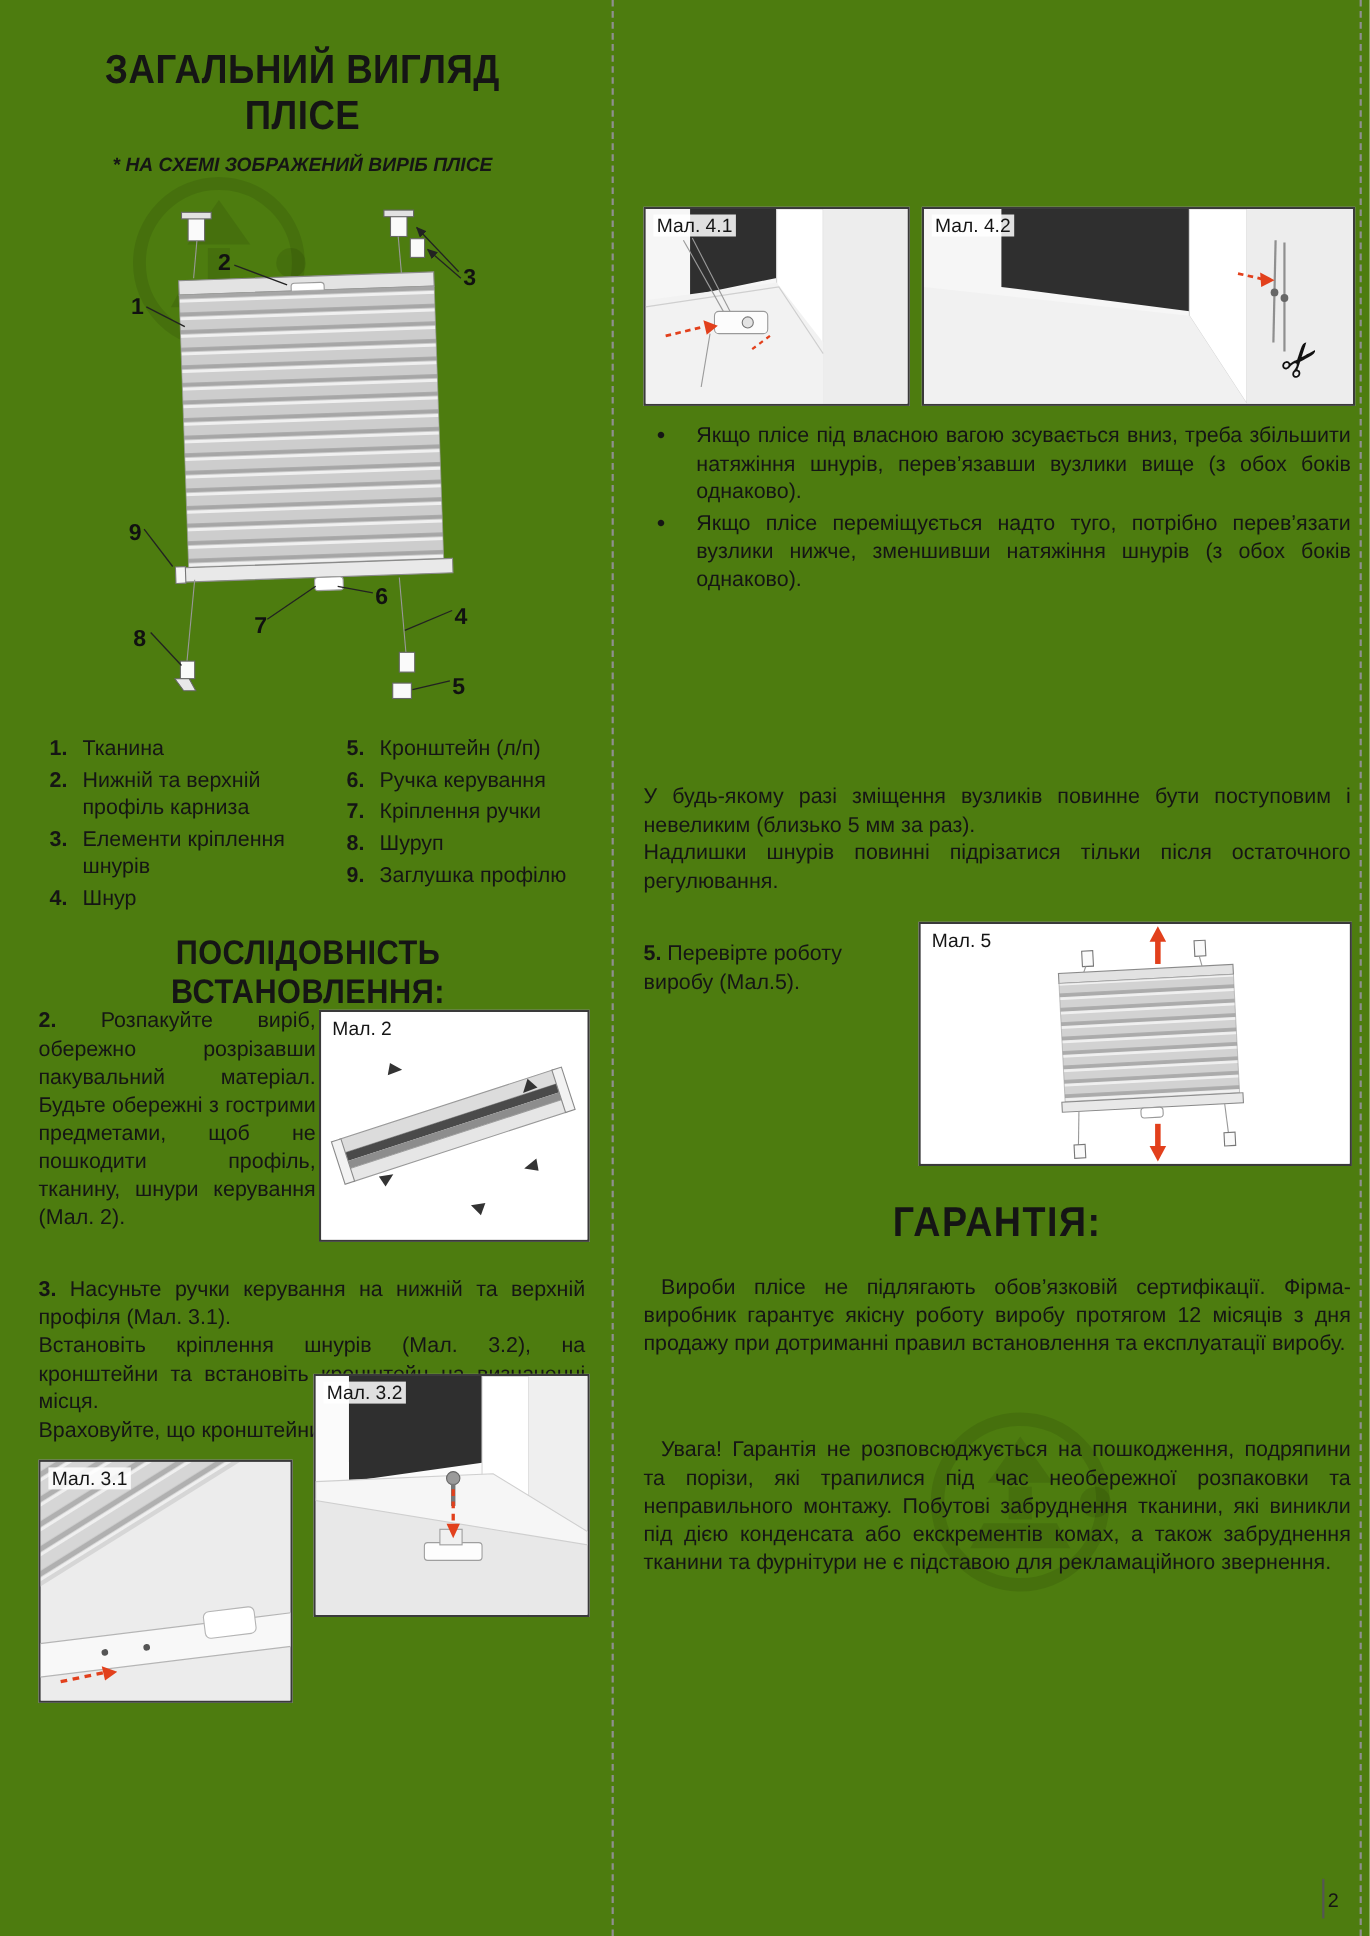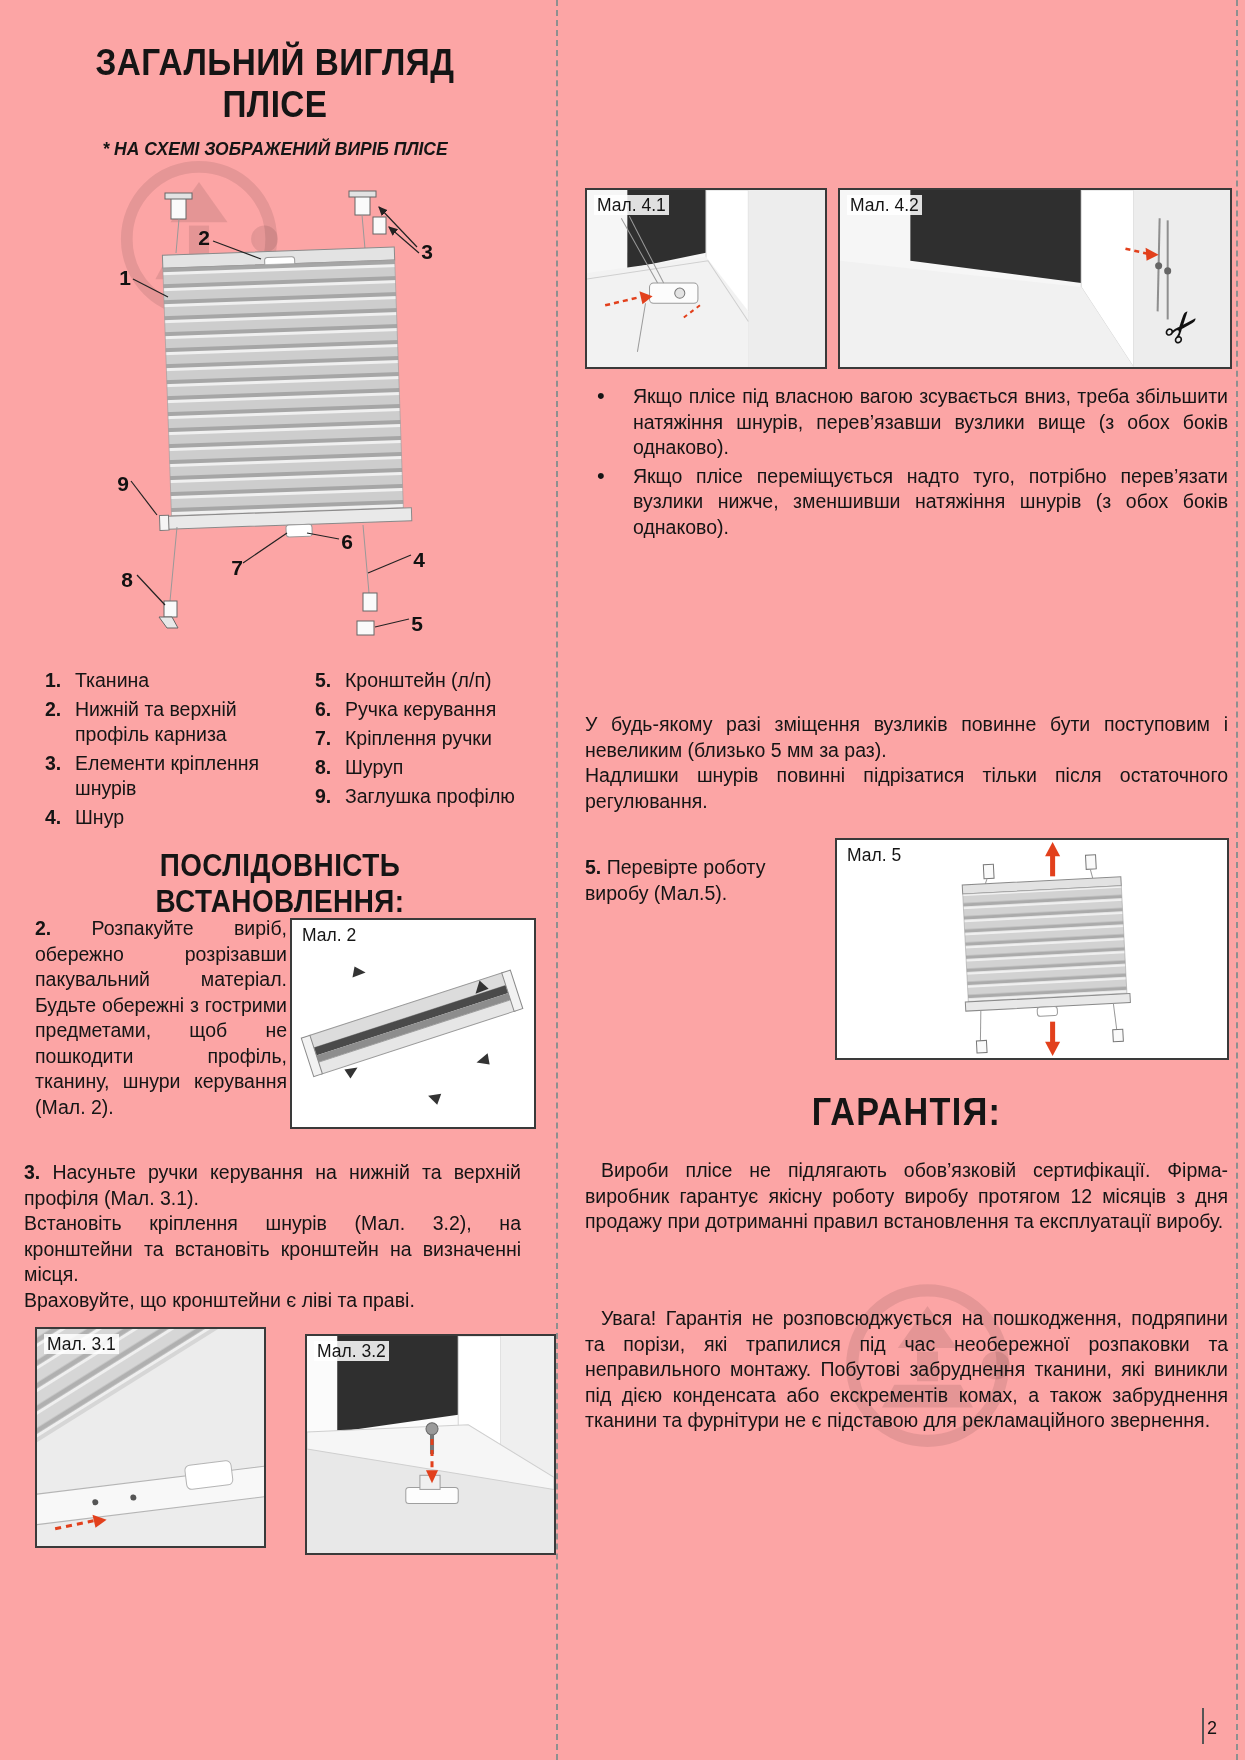"ЗАГАЛЬНИЙ ВИГЛЯД" .page { background: #fca5a5 -> #4d7c0f }
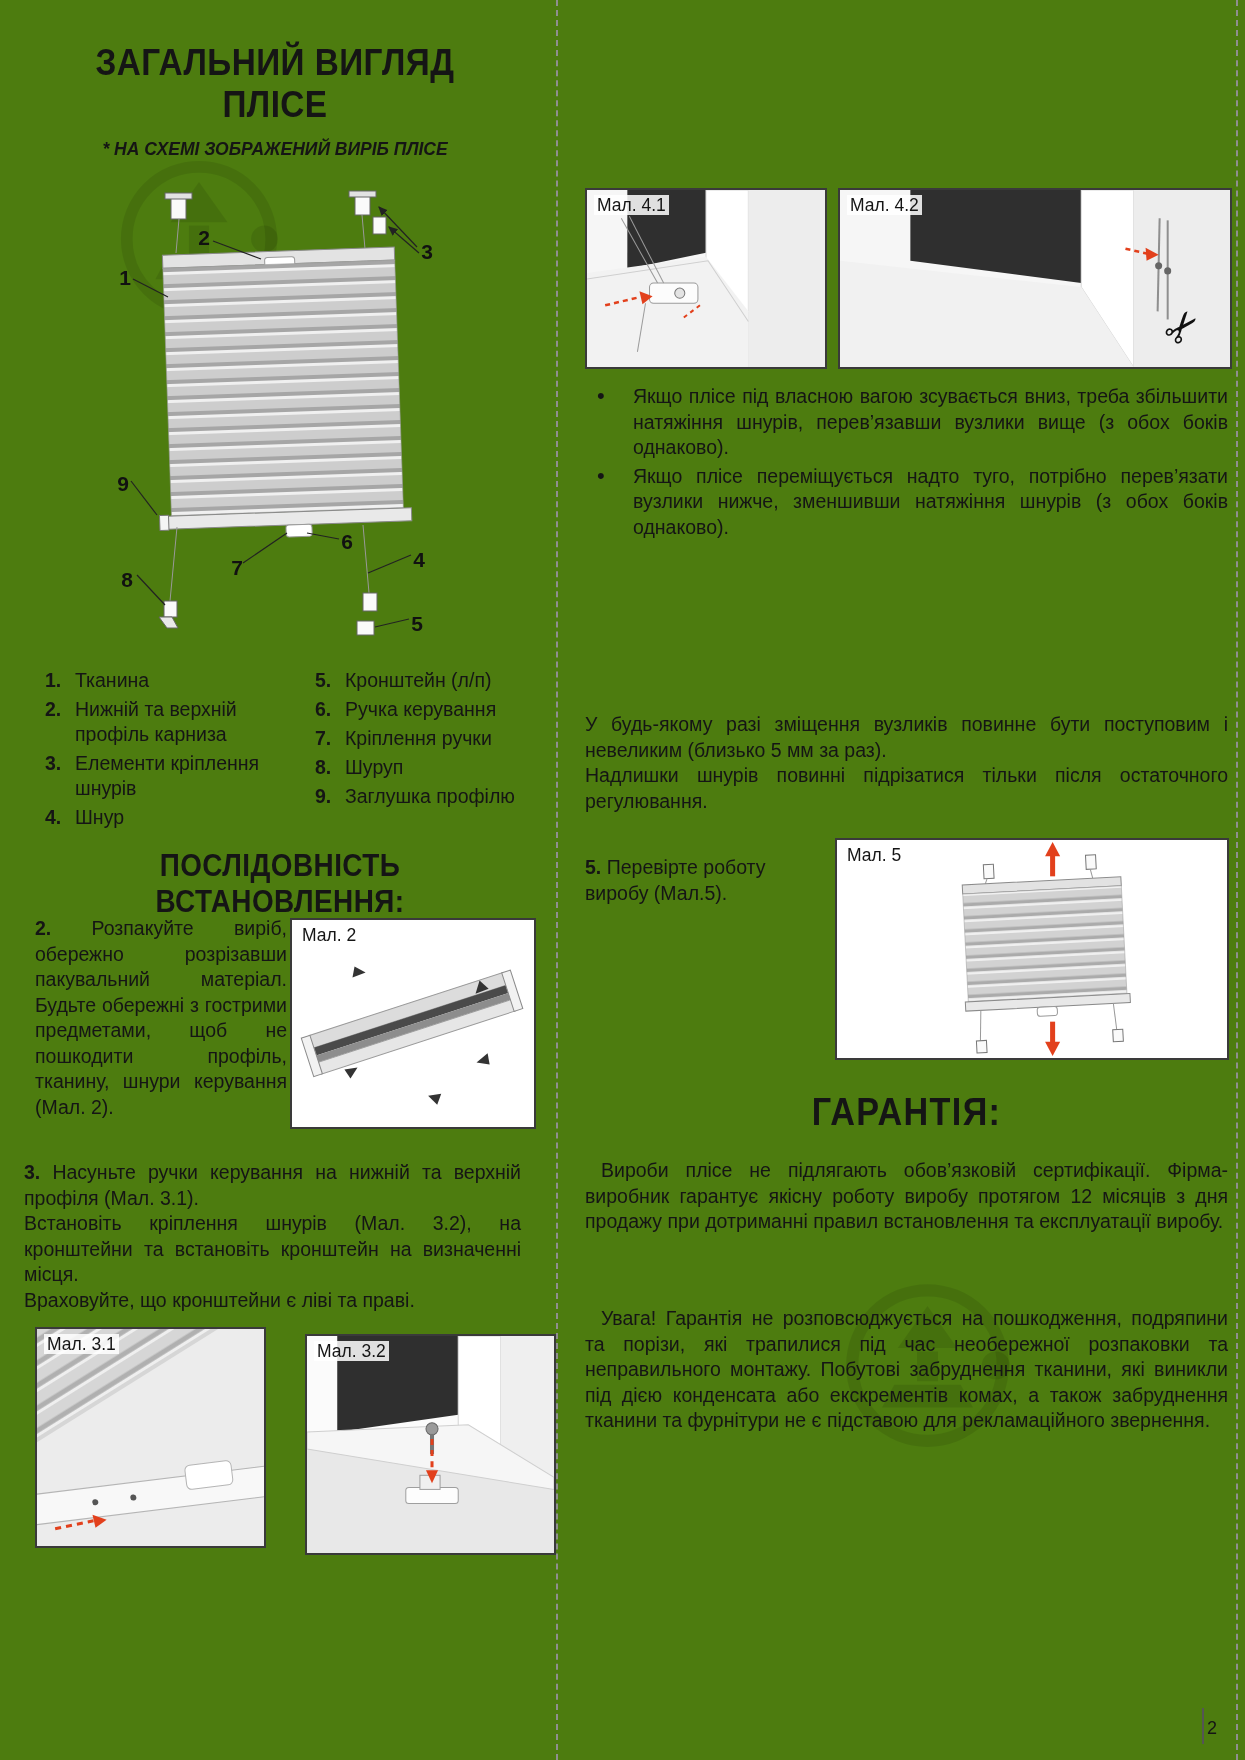"3. Насуньте ручки керування на" div.abs { left: 24px -> 35px }
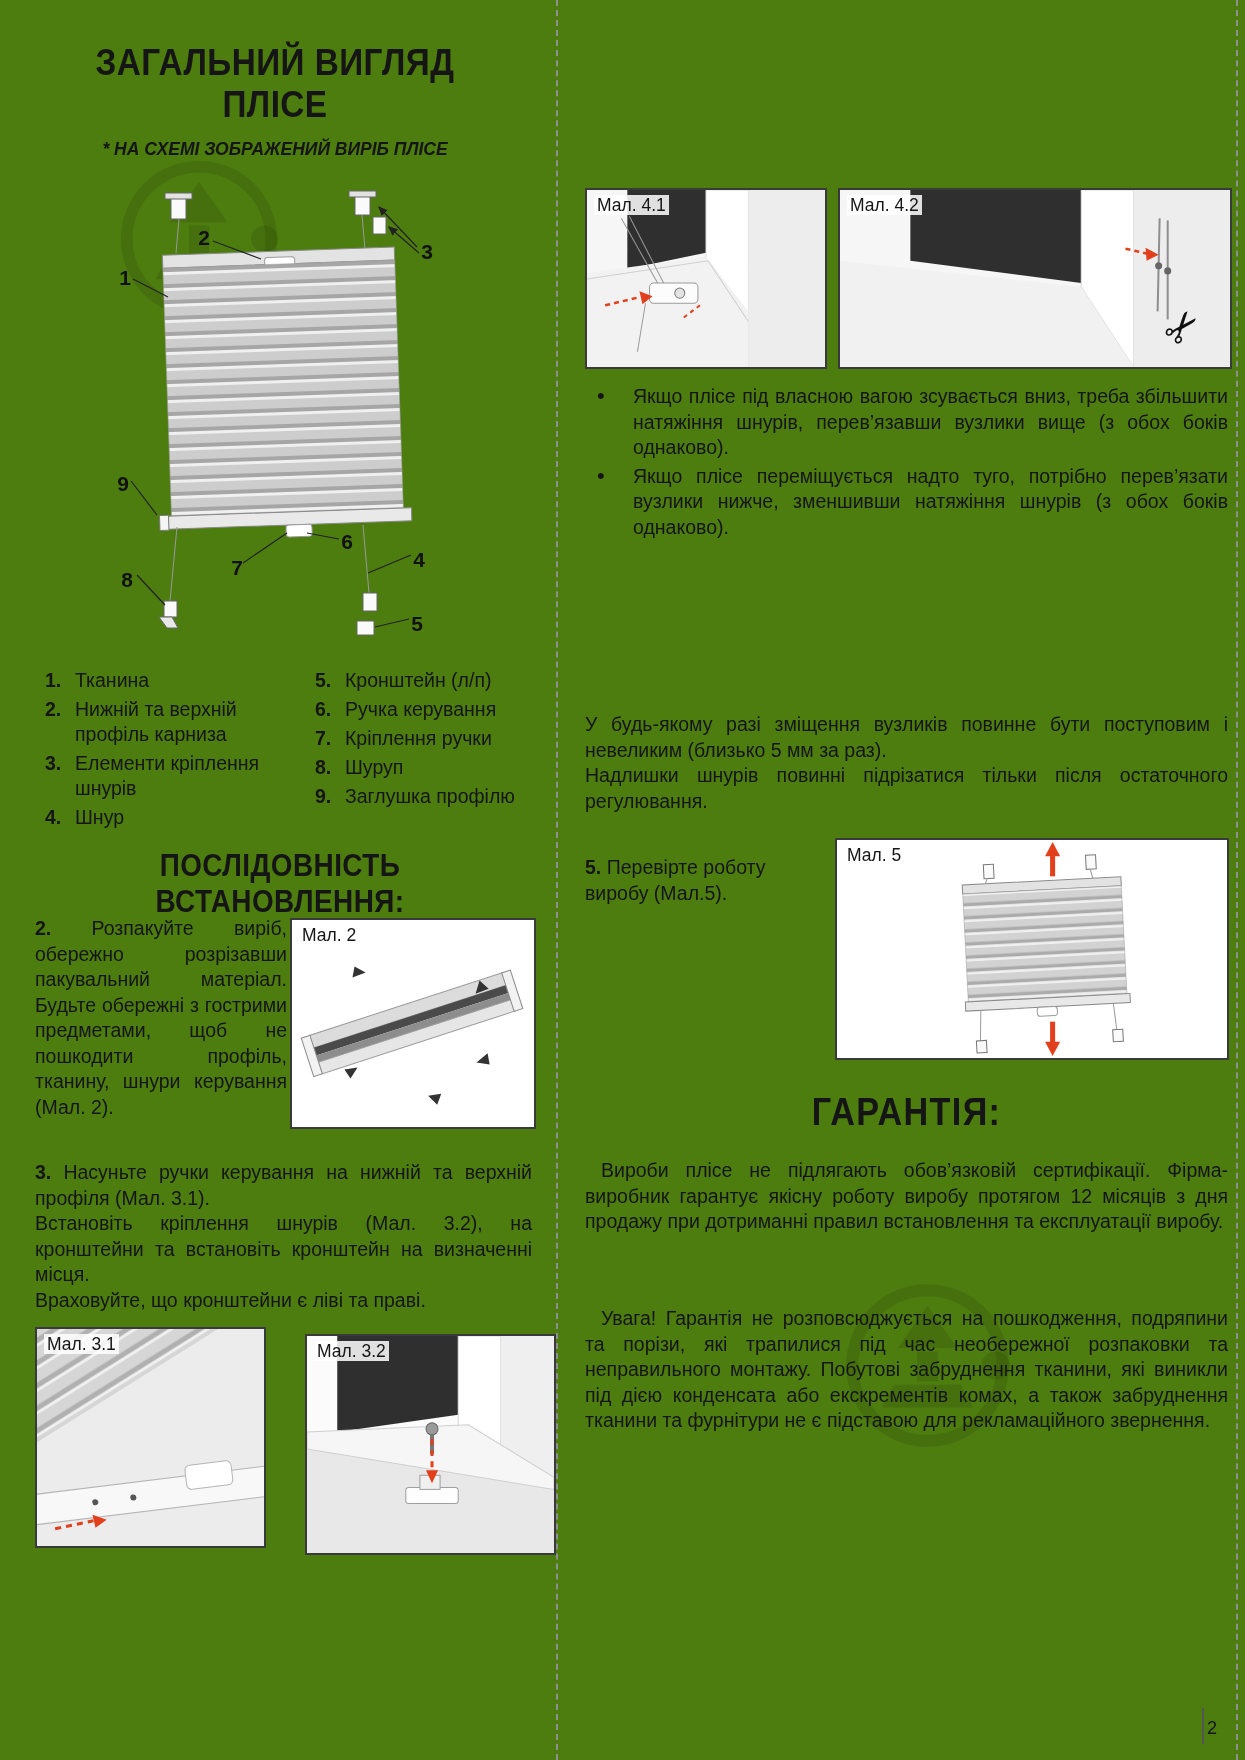"Мал. 3.2" div.fig { margin-left: 20px -> none; top: 1334px -> 1249px }
